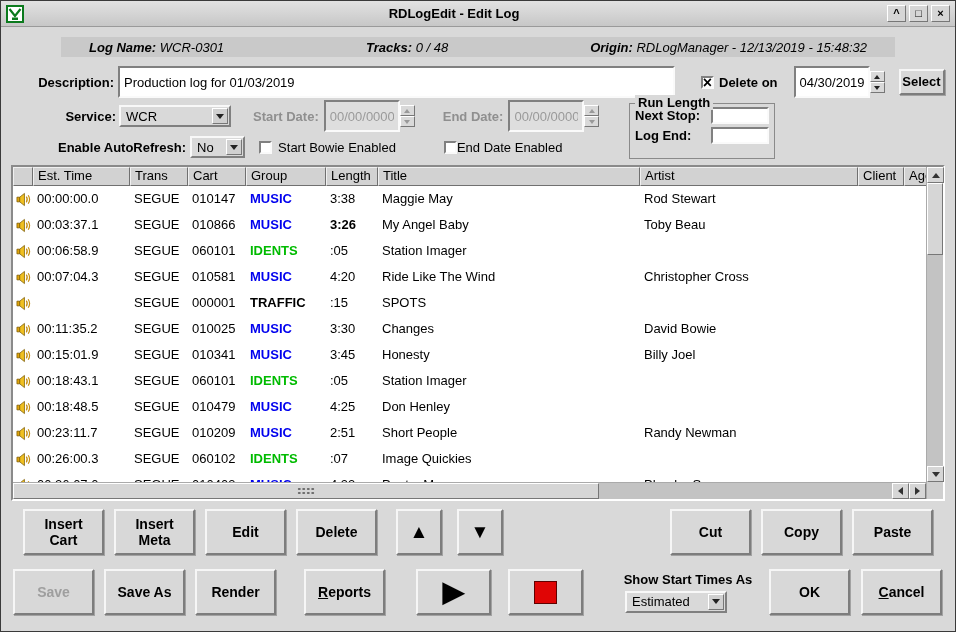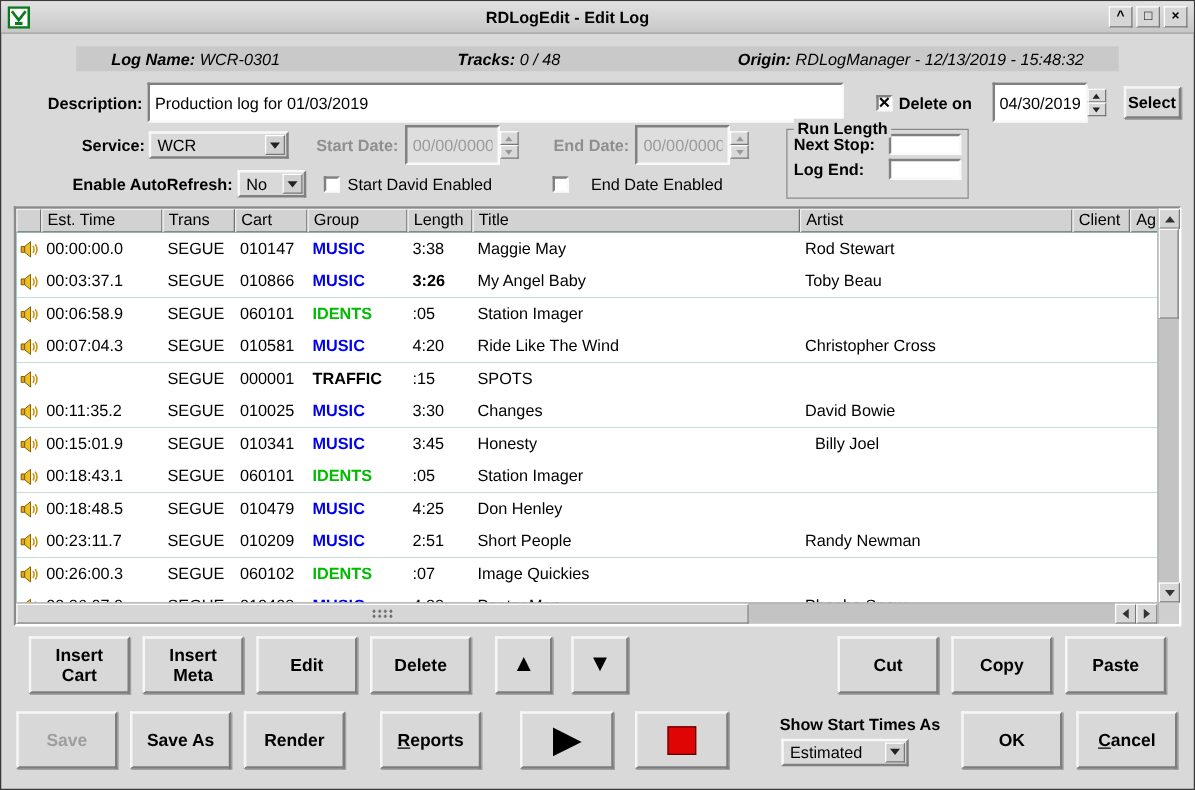"Start David Enabled" span { text: David -> Bowie }
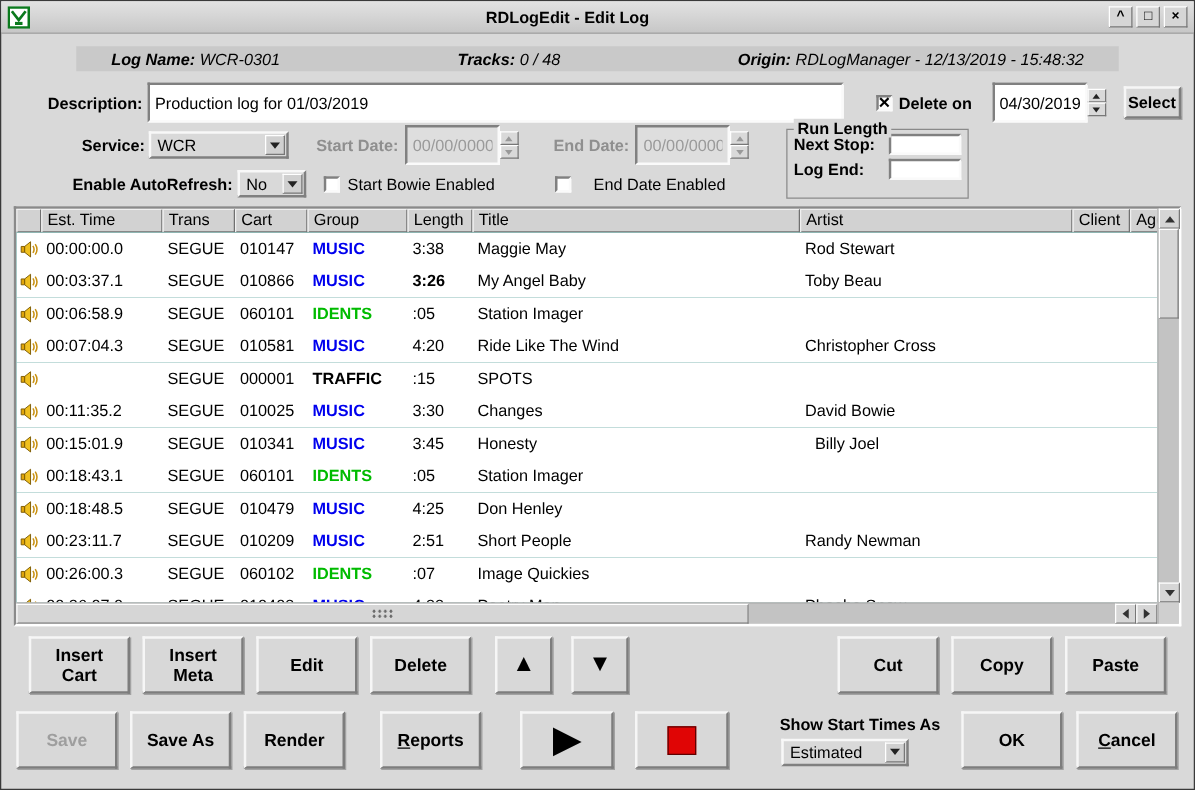"End Date Enabled" span { margin-left: 18px -> 0 }
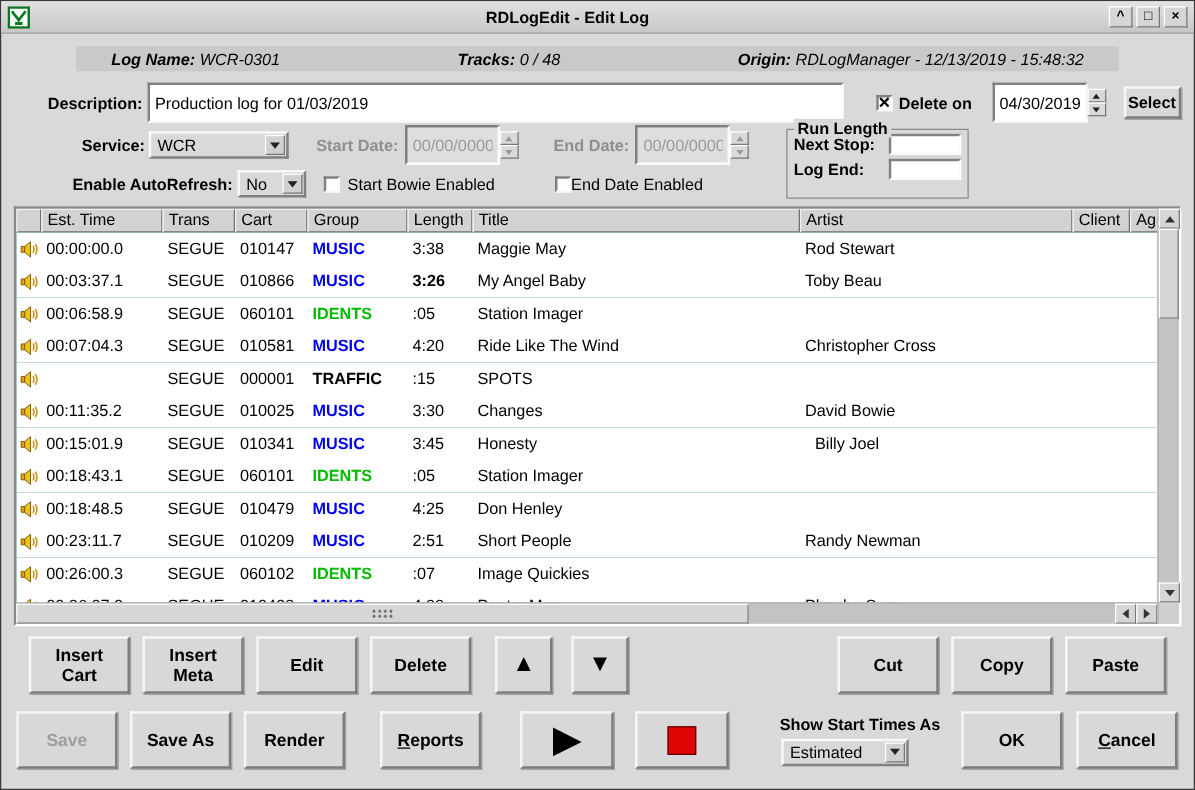"Billy Joel" div.td { margin-left: 8px -> none }
